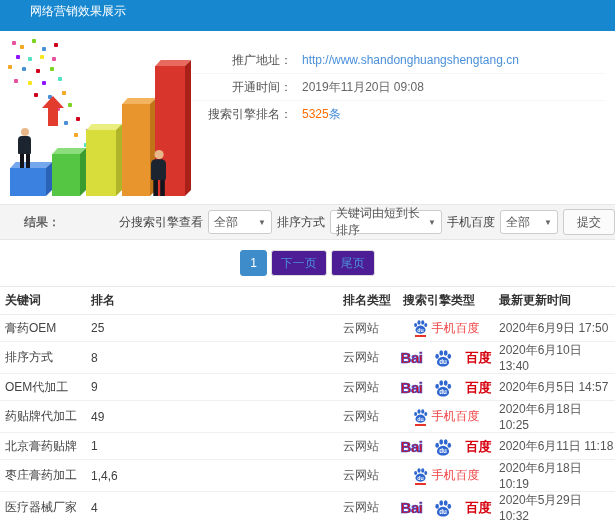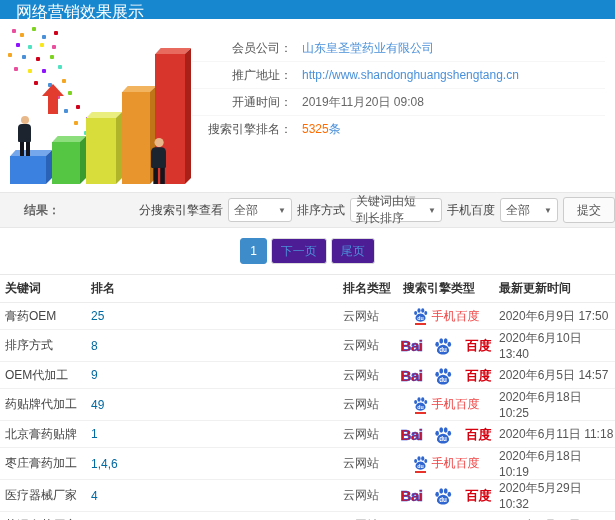"网络营销效果展示" .titlebar { font-size: 16px -> 12px; height: 19px -> 31px; padding-left: 16px -> 30px }
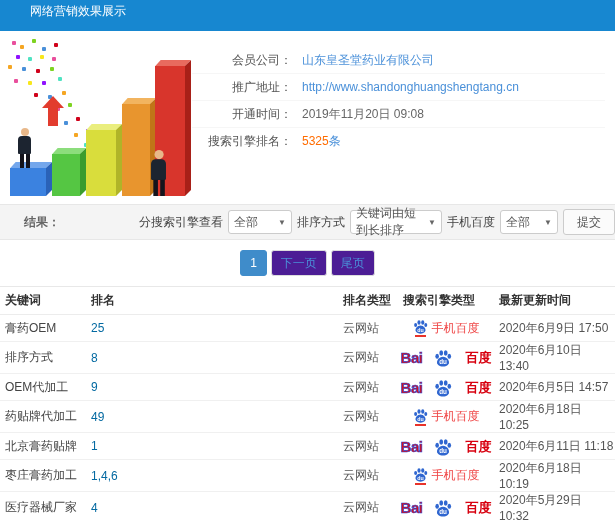"会员公司：" div.info-row { html: <div> <span>会员公司：</span> <a>山东皇圣堂药业有限公司</a> </div> -> none }
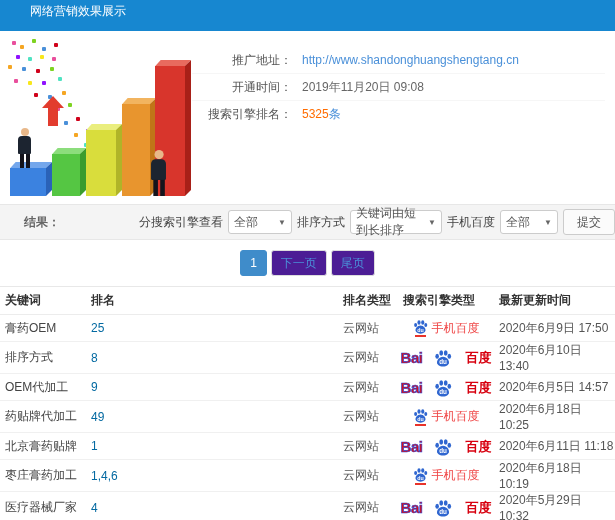"关键词由短到长排序" .sel-sort { width: 92px -> 112px }
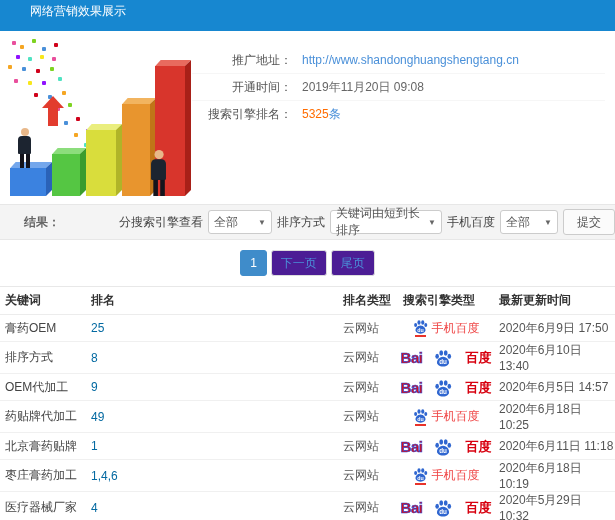"25" td.rank a { color: #0369a1 -> #404040 }
